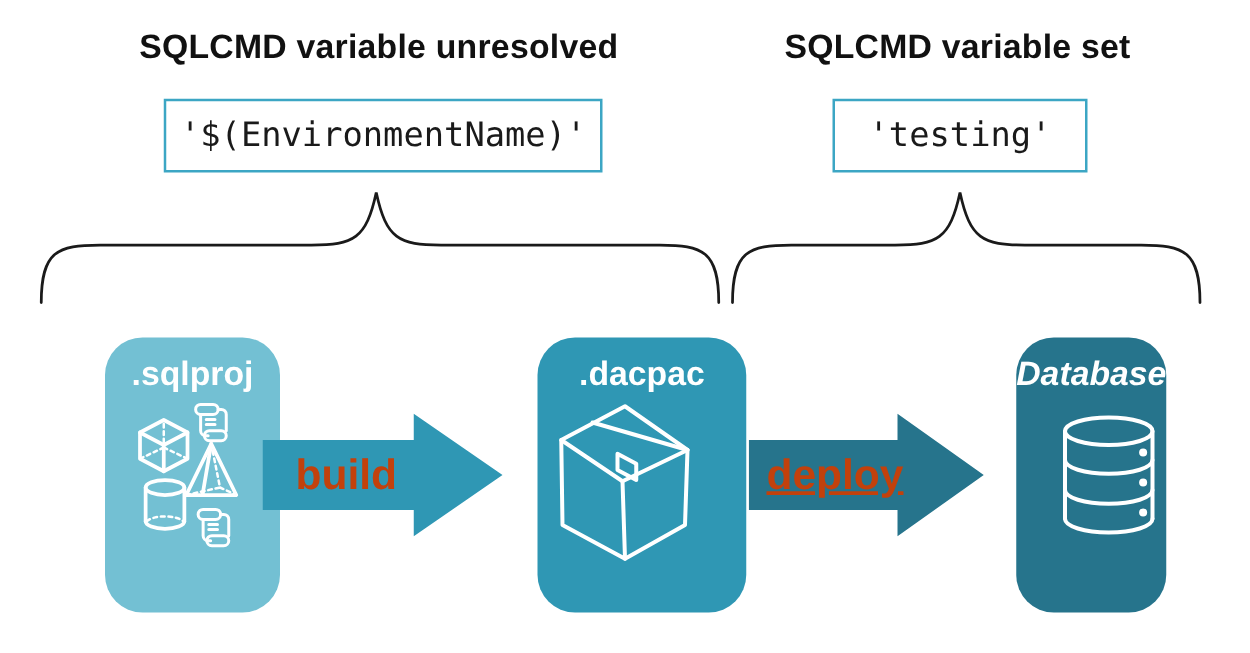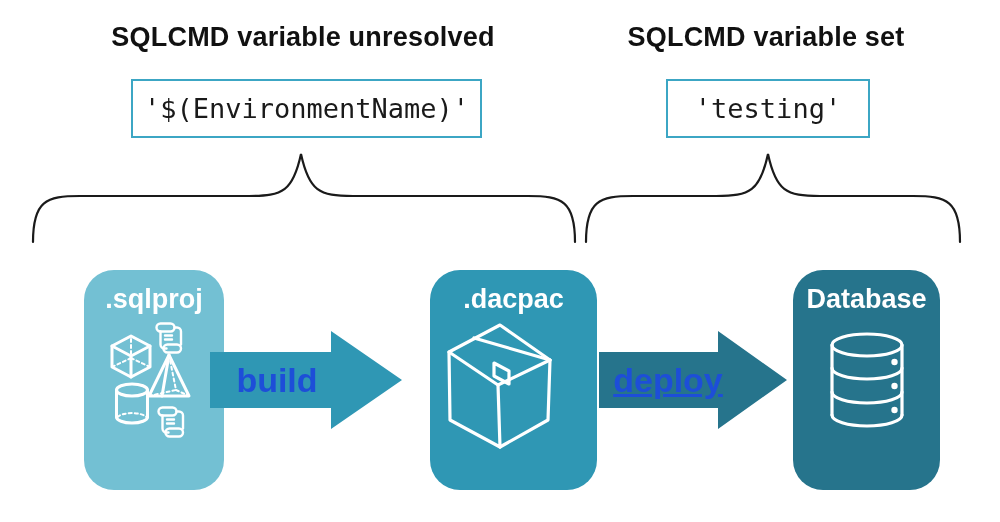"Database" .card-database { font-style: none -> italic; left: 793px -> 813px; width: 147px -> 120px }
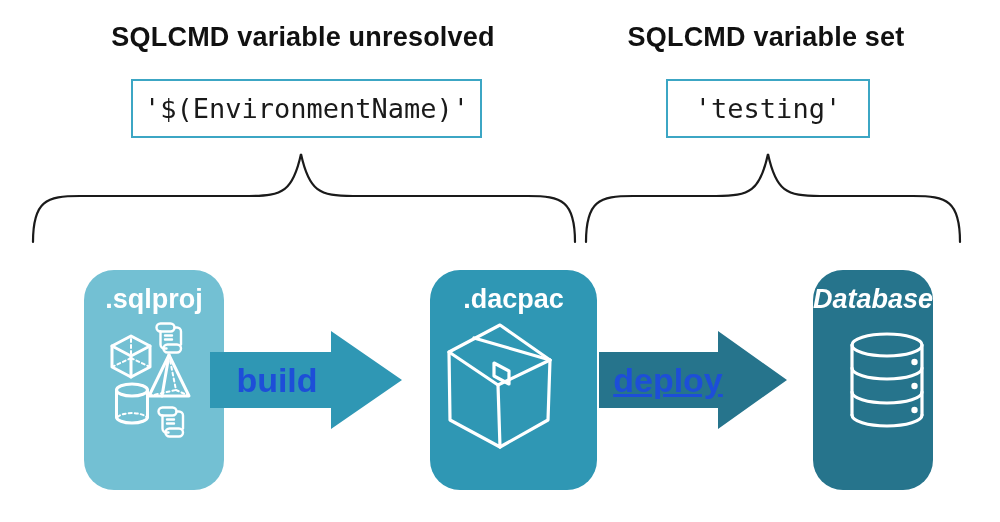"build" .arrow-label { color: #1d4ed8 -> #c2410c }
